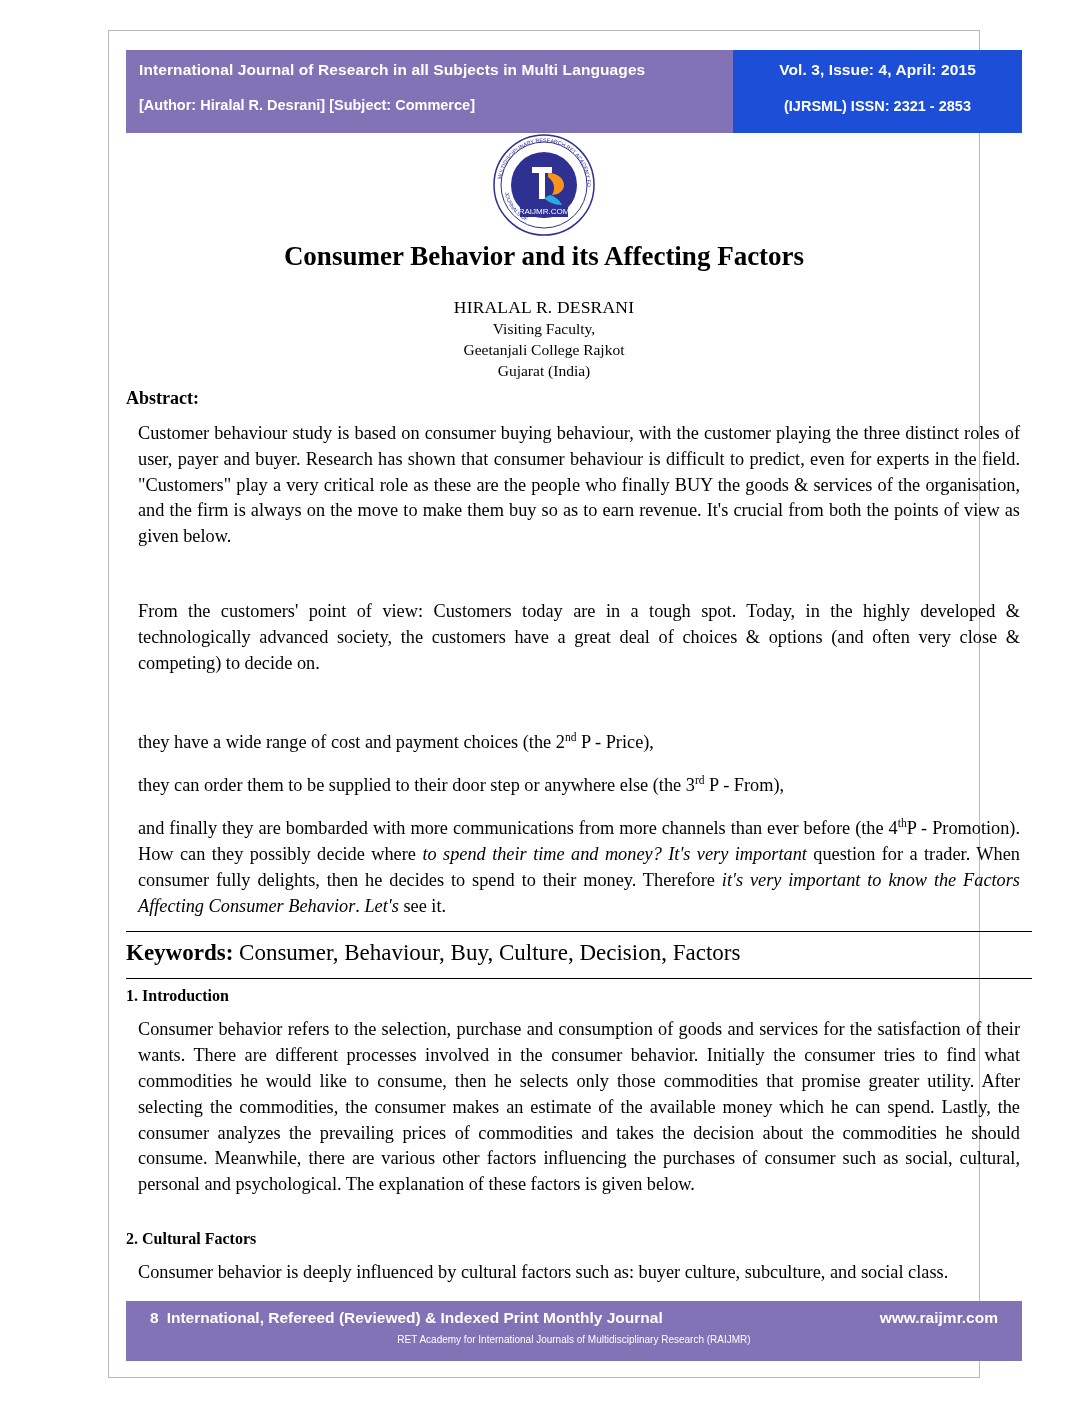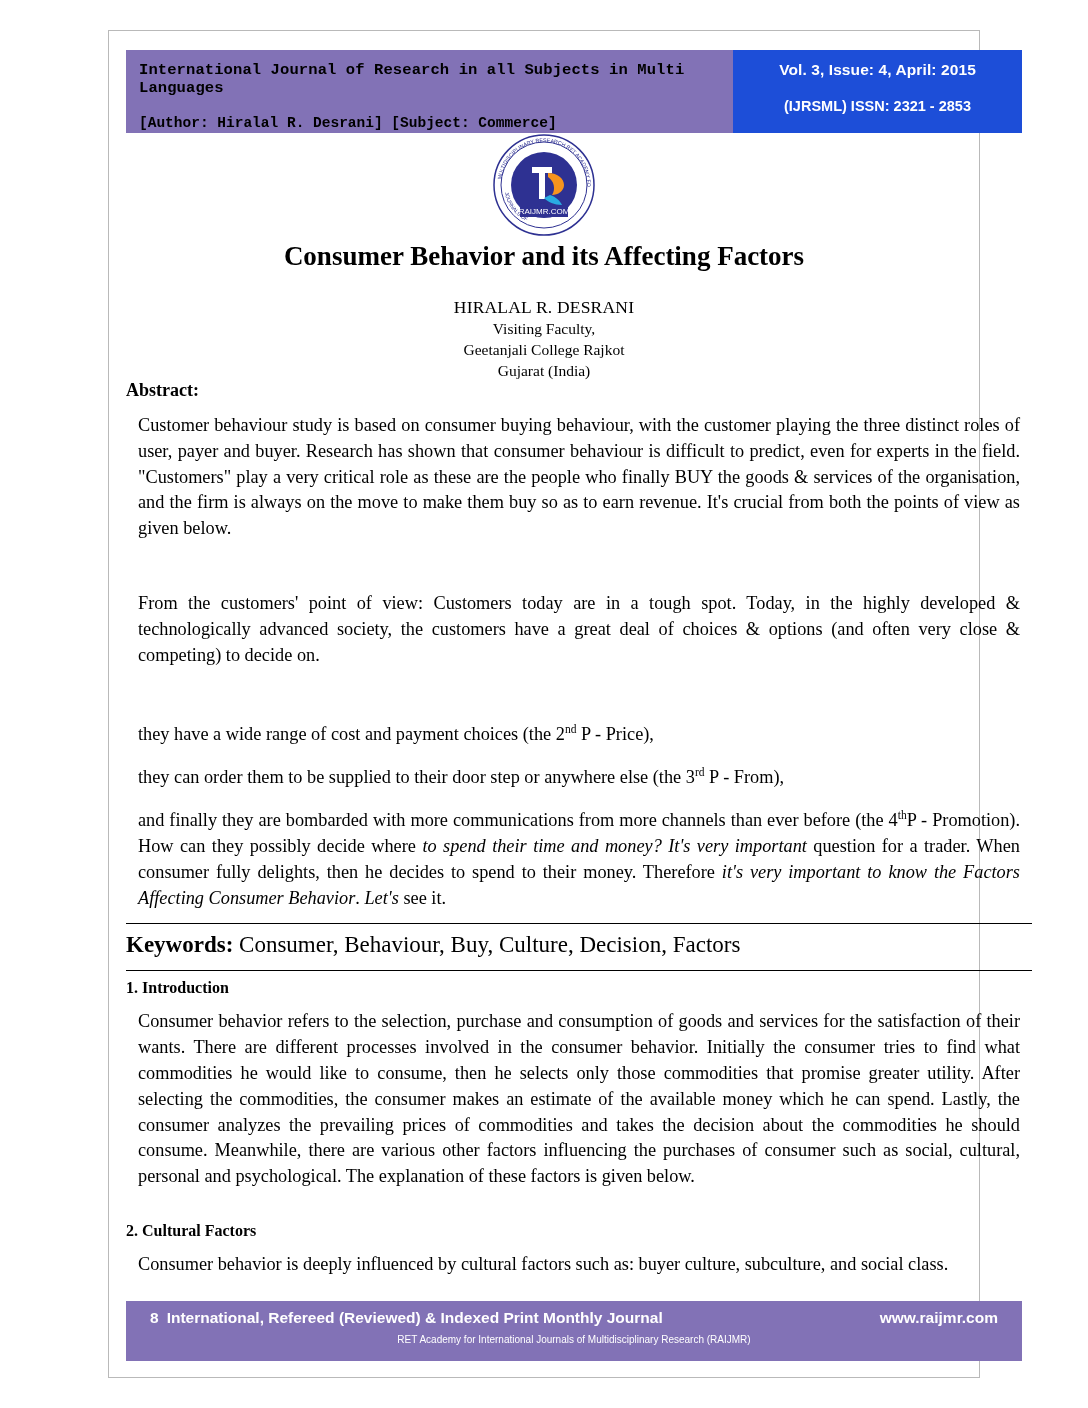"International Journal of Research in" .header-left { color: #000000 -> #ffffff; font-family: Liberation Mono, monospace -> Liberation Sans, sans-serif }
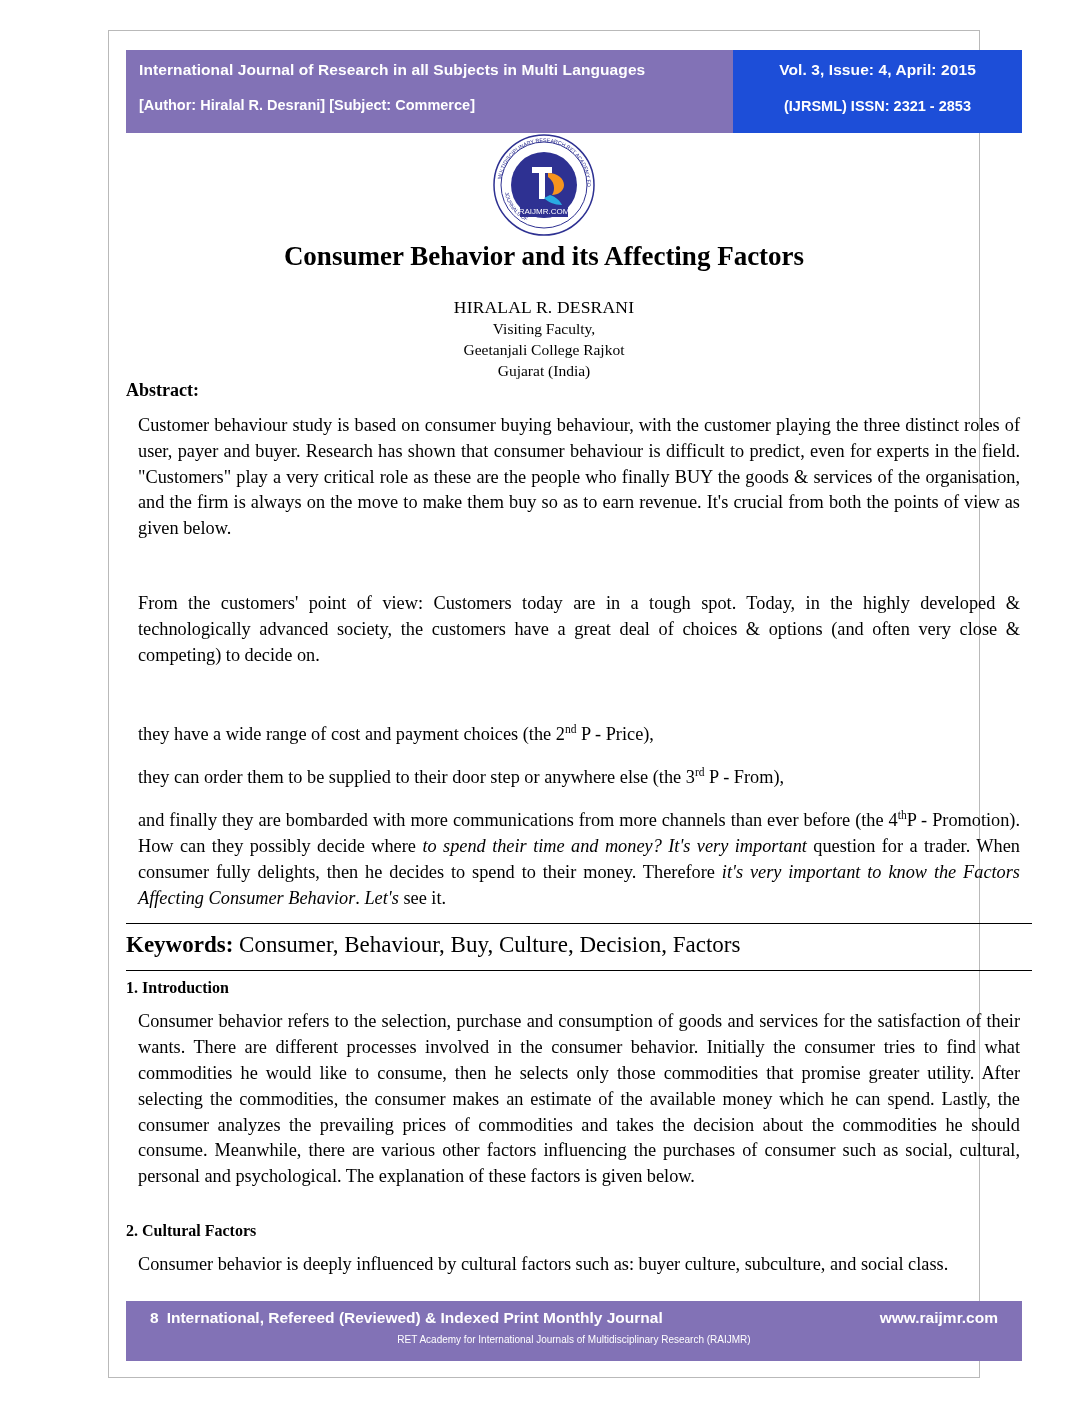"Abstract:" .content { top: 380px -> 388px }
